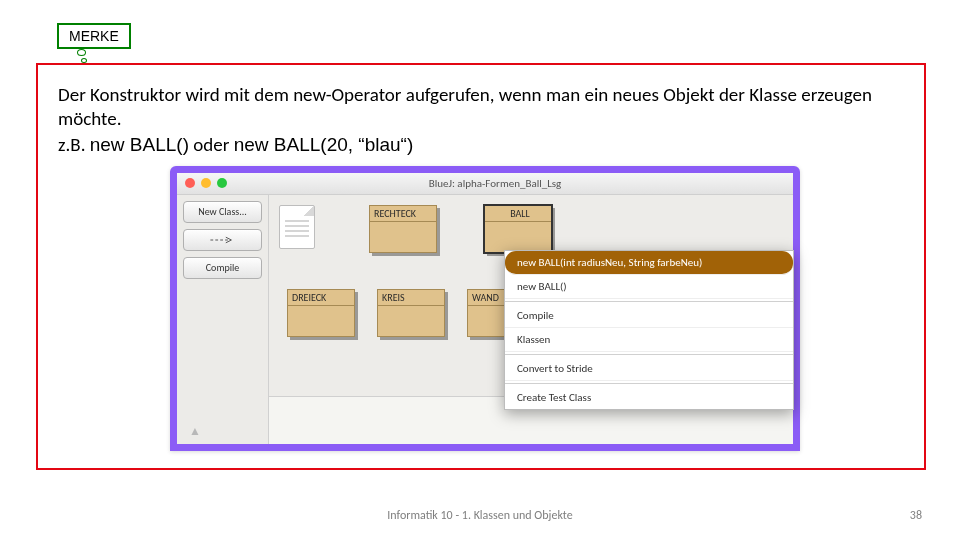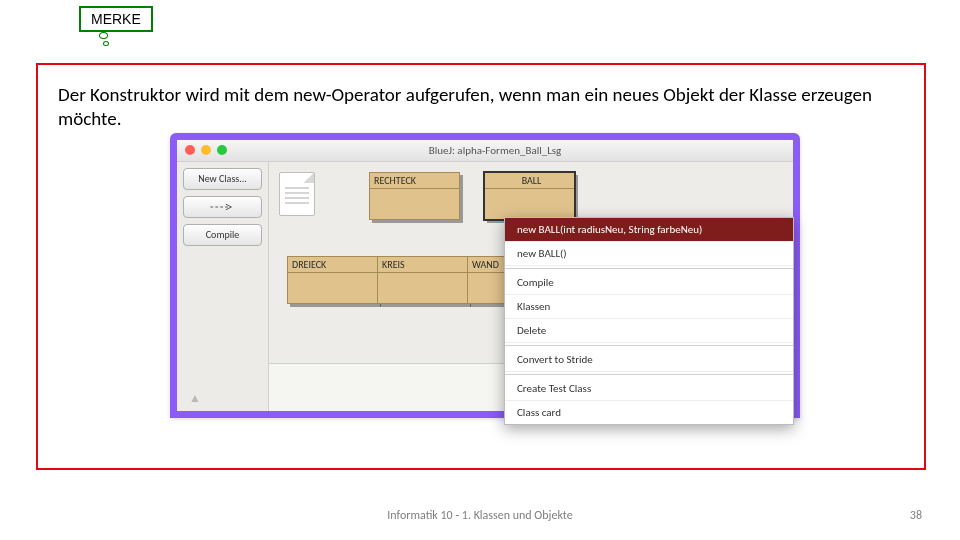"MERKE" .merke-badge { margin-left: 22px -> none; top: 6px -> 23px }
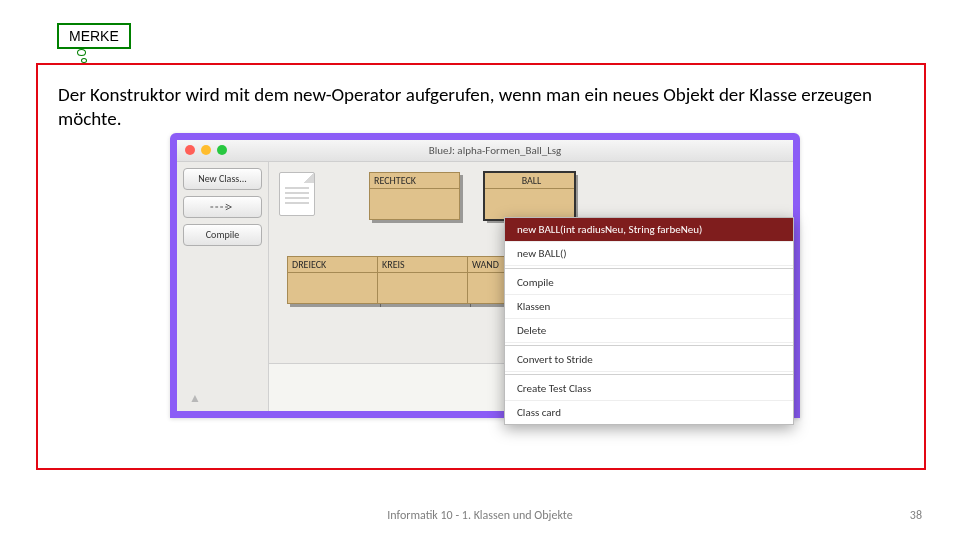"z.B. new BALL() oder new" div.example-line { html: none -> <div> <span>z.B. </span><span>new BALL()</span><span> oder </span><span>new BALL(20, “blau“)</span> </div> }
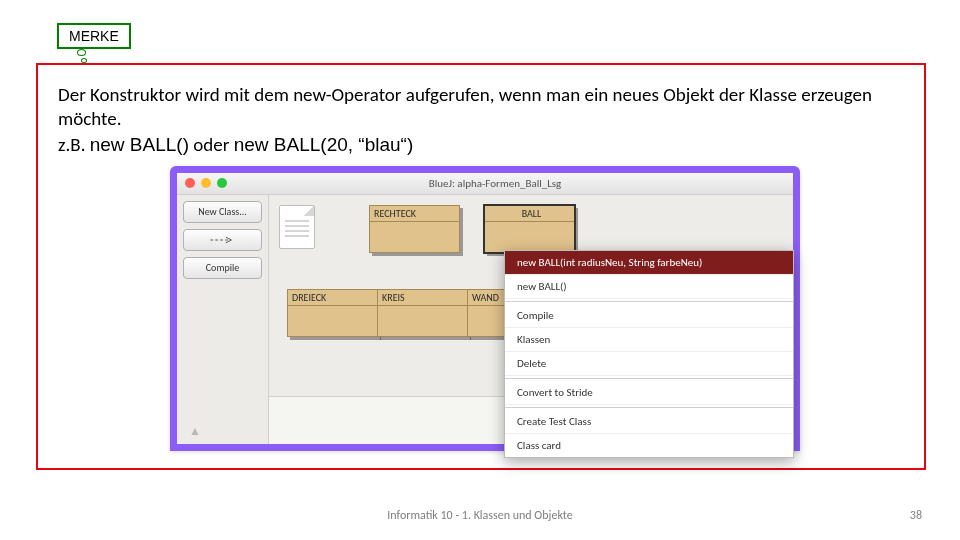"RECHTECK" .uml { width: 91px -> 68px }
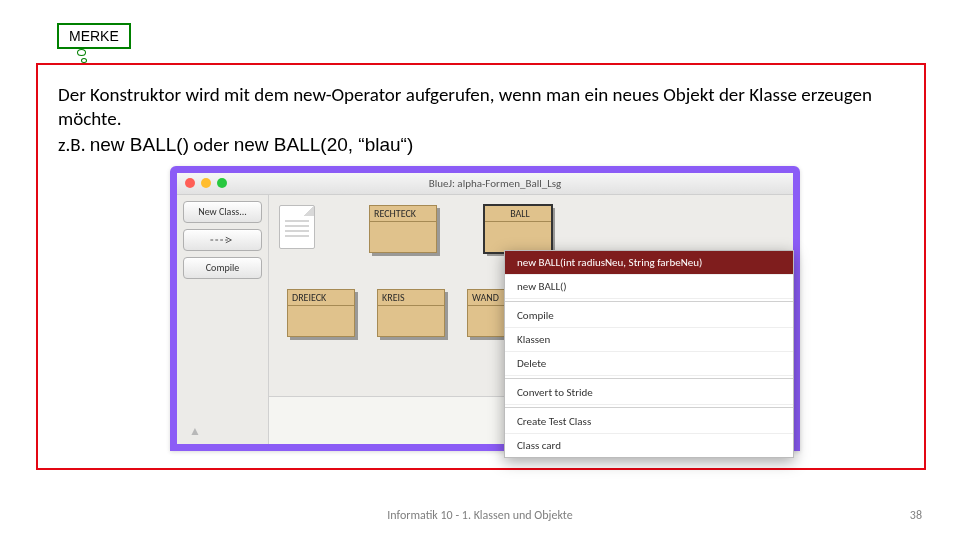"new BALL(int radiusNeu, String farbeNeu)" .ctx .item.sel { background: #7f1d1d -> #a16207; border-radius: none -> 11px }
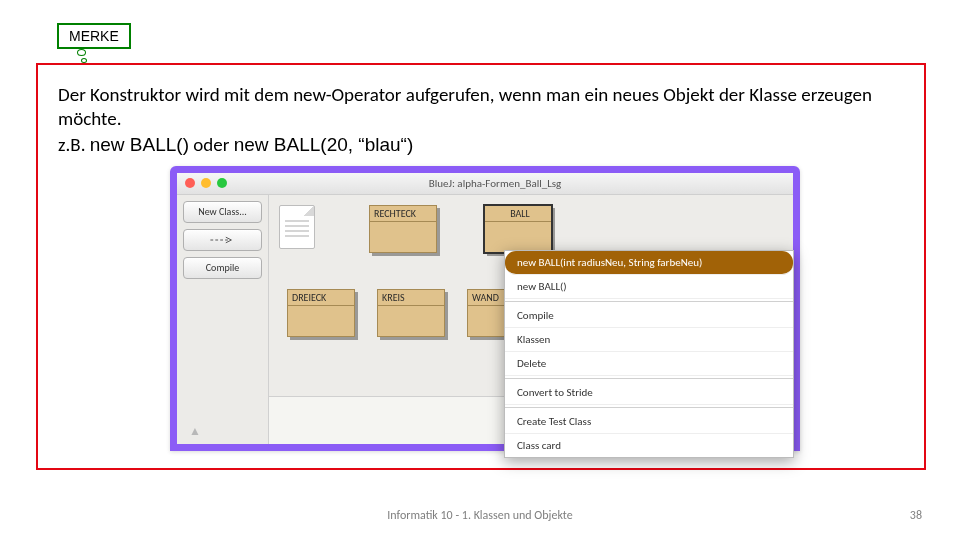"Delete" div.item { html: <div>Delete</div> -> none }
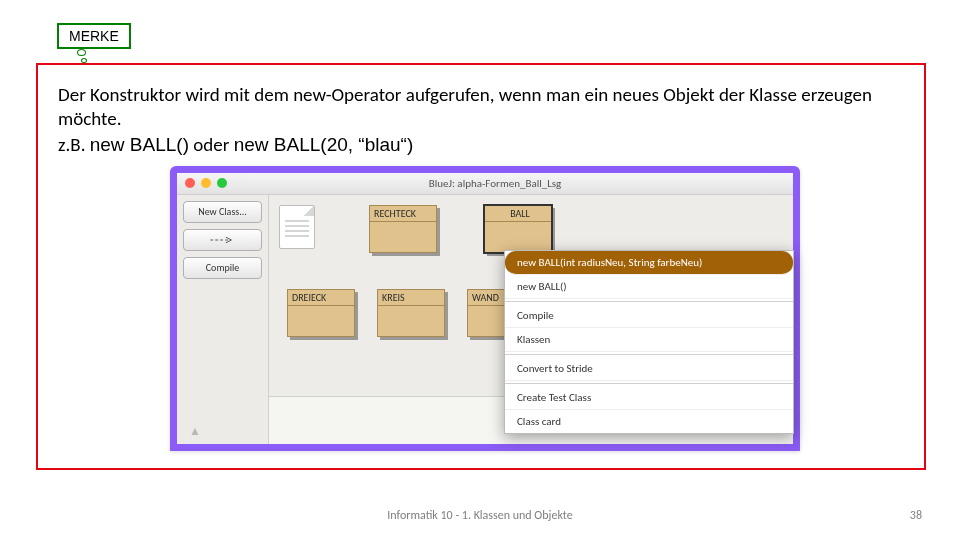"Class card" div.item { html: <div>Class card</div> -> none }
